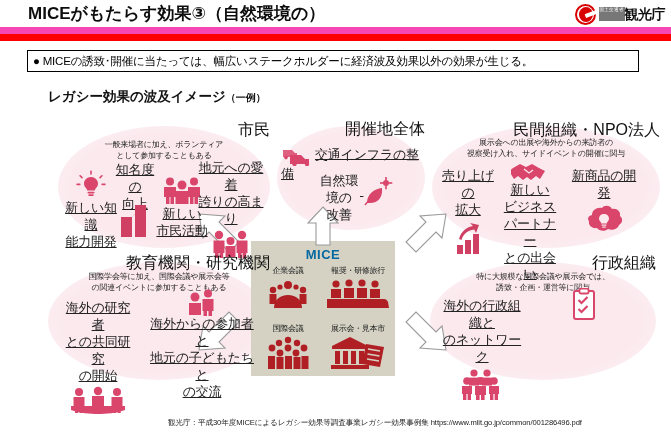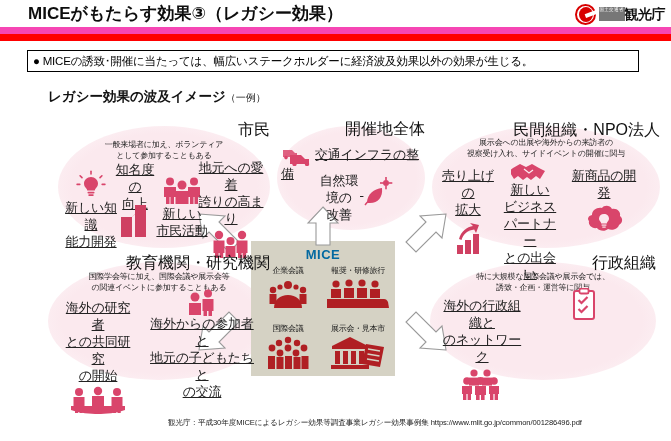"MICEがもたらす効果③（レガシー効果）" div { text: レガシー効果 -> 自然環境の }
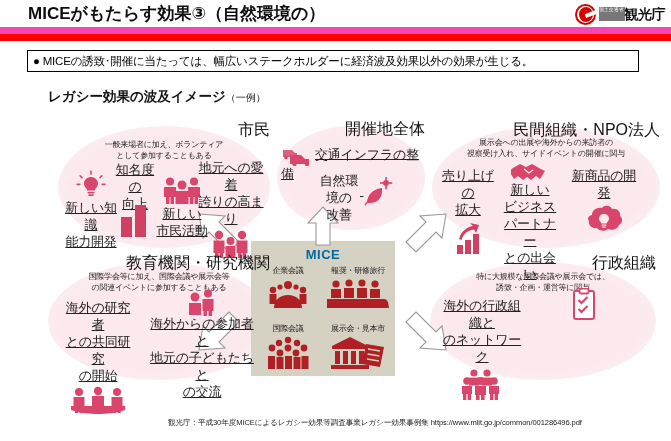"（一例）" #section-heading .sub { font-weight: normal -> bold }
